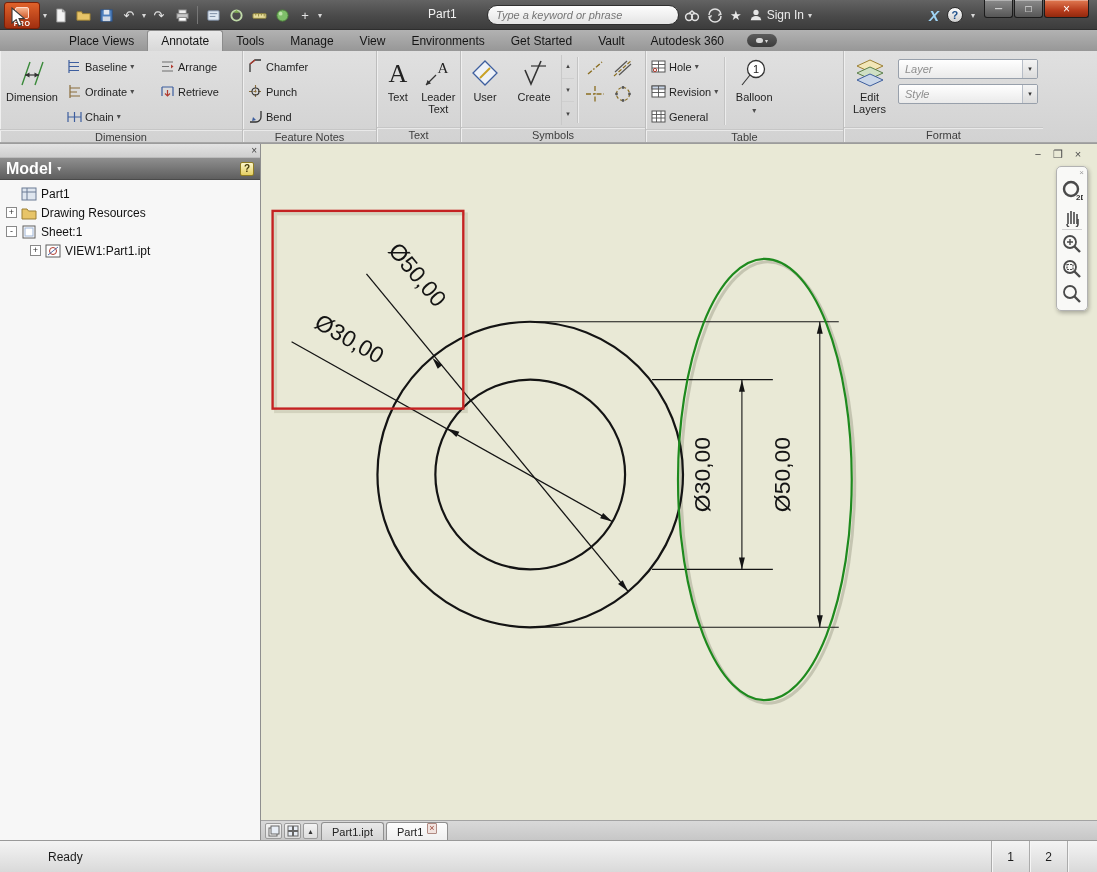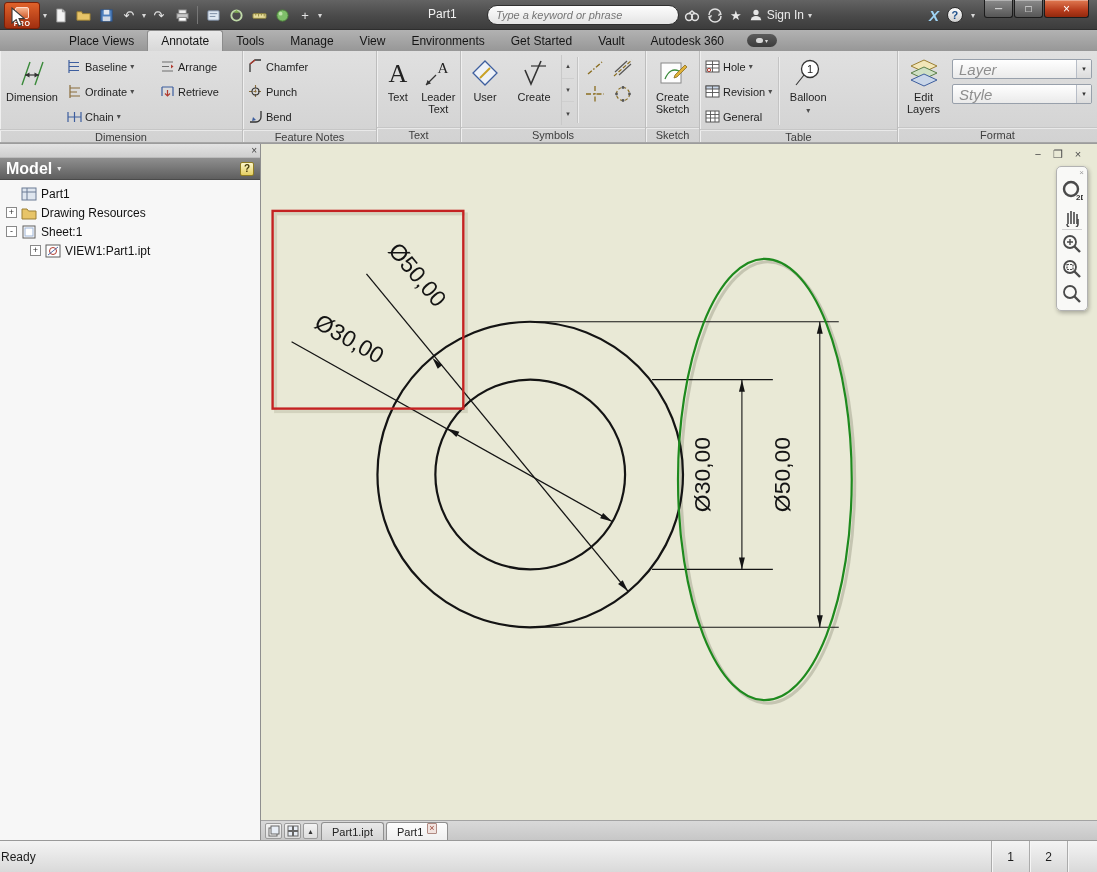"Layer" .combo .ctext { font-size: 15px -> 11px }
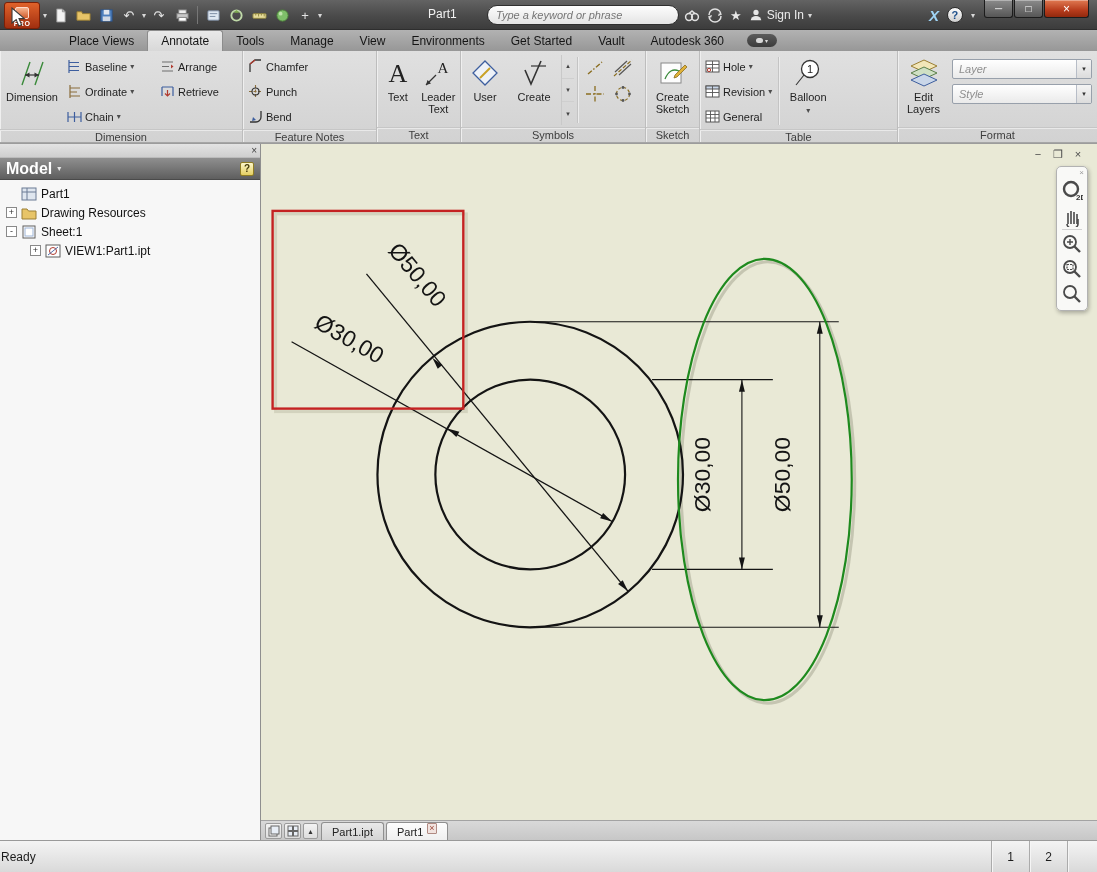"Create Sketch" div.panel { html: <div> <div> <div> <svg> <rect></rect> <path></path> <path></path> </svg> <span>Create Sketch</span> </div> </div> <div>Sketch</div> </div> -> none }
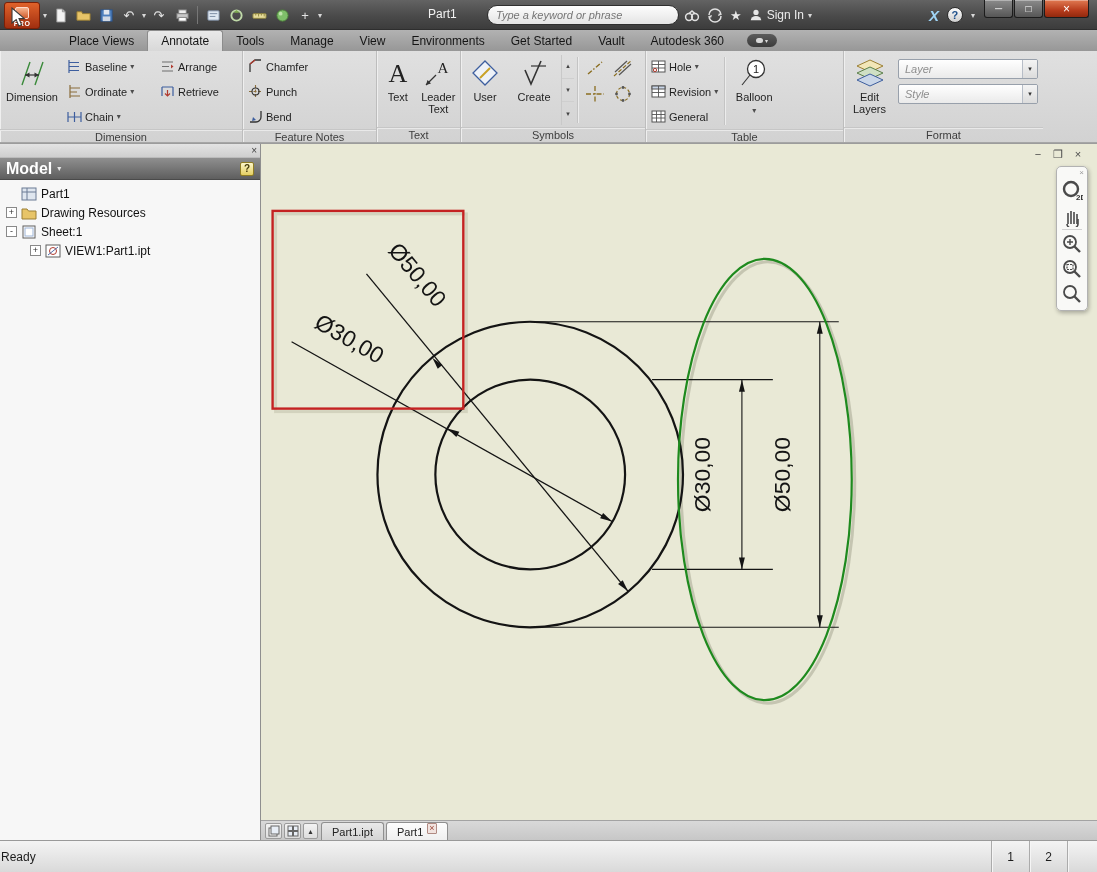"Ready" .st-msg { margin-left: none -> 47px }
